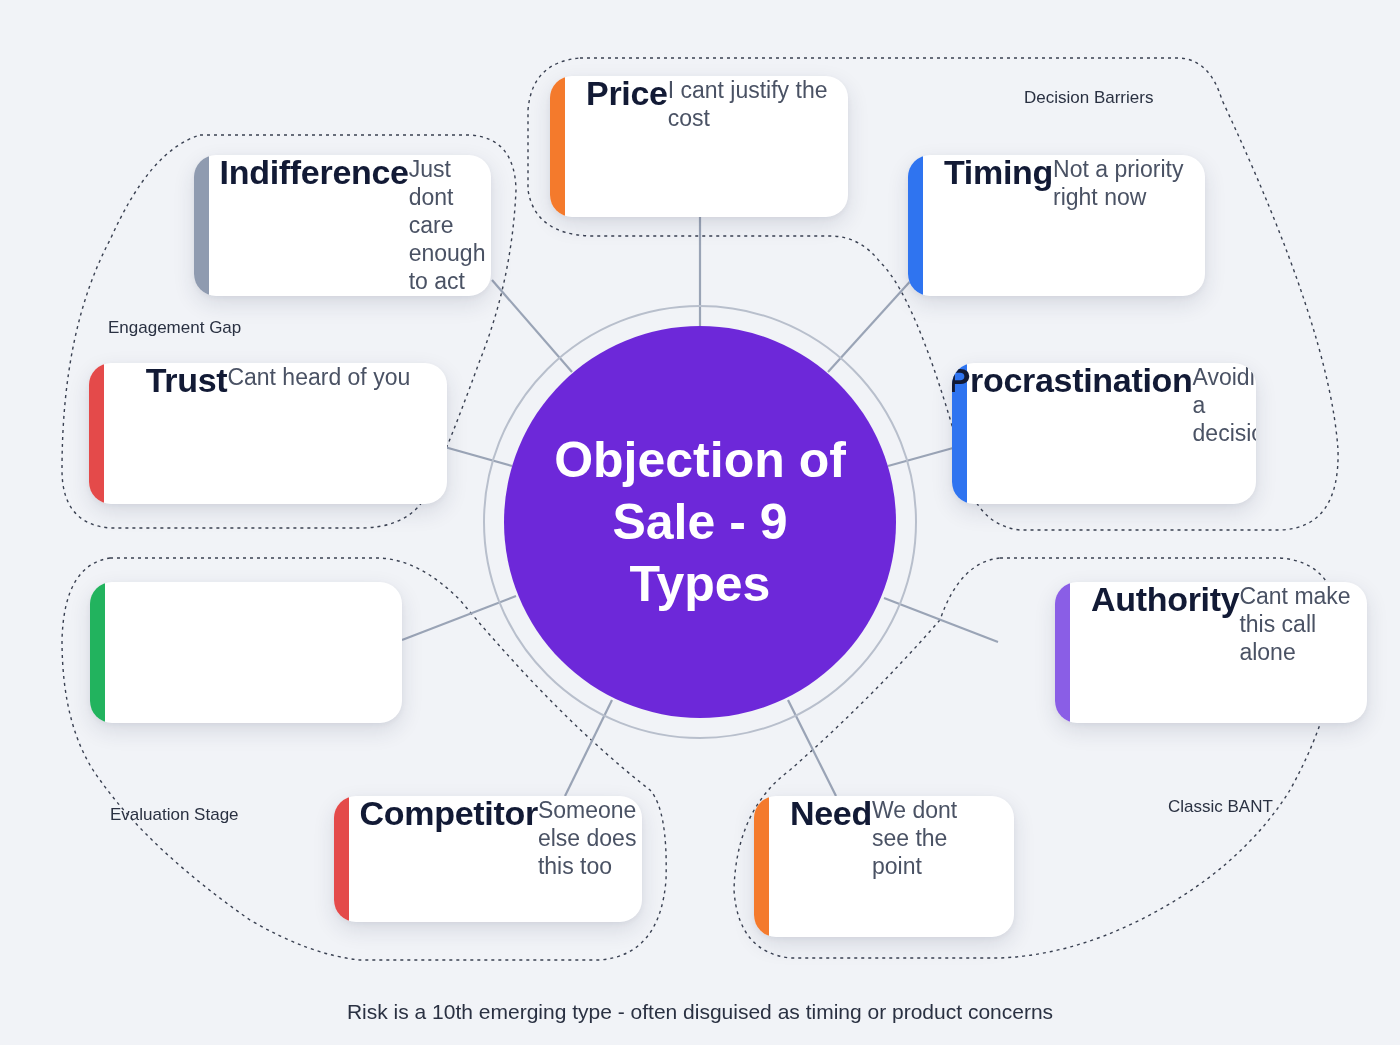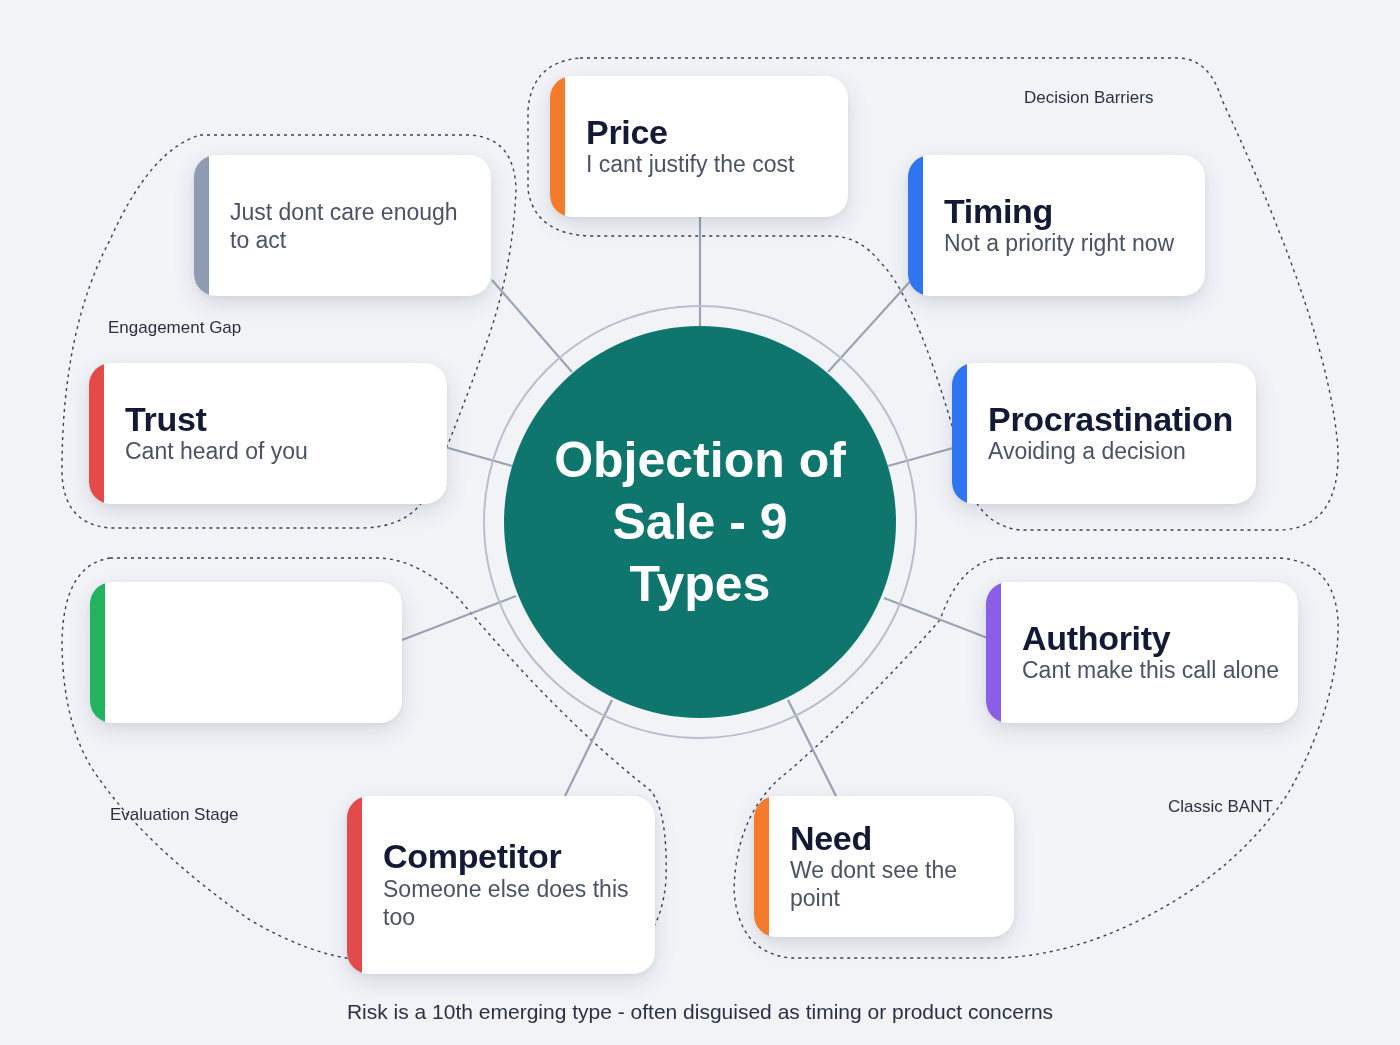"Price" .card .body { flex-direction: column -> none }
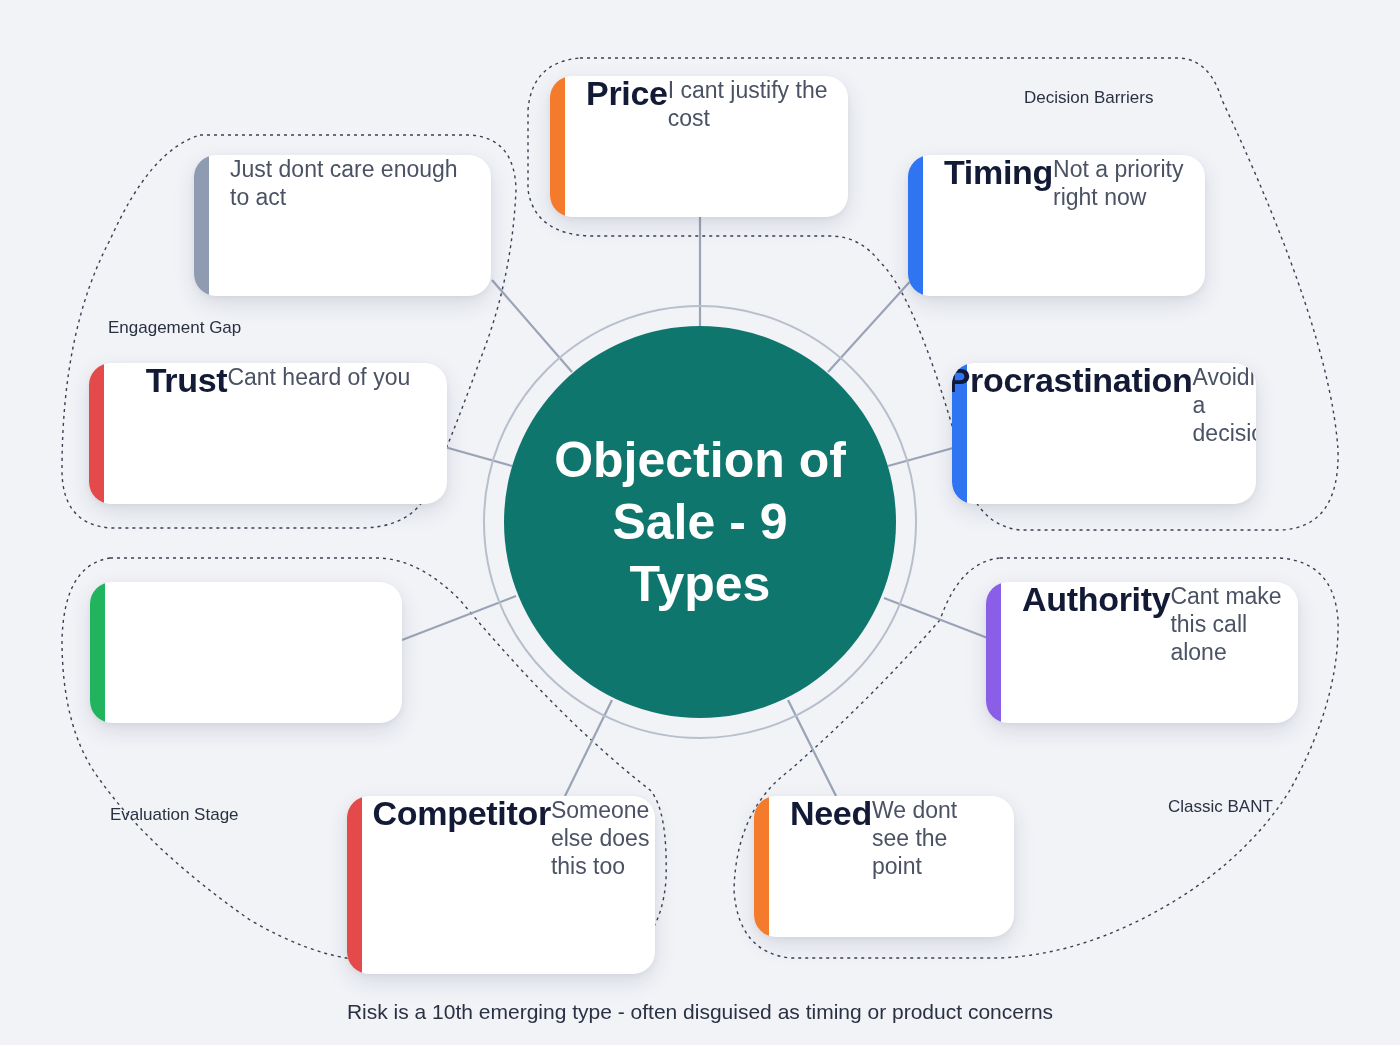"Indifference" div.title { html: none -> <div>Indifference</div> }
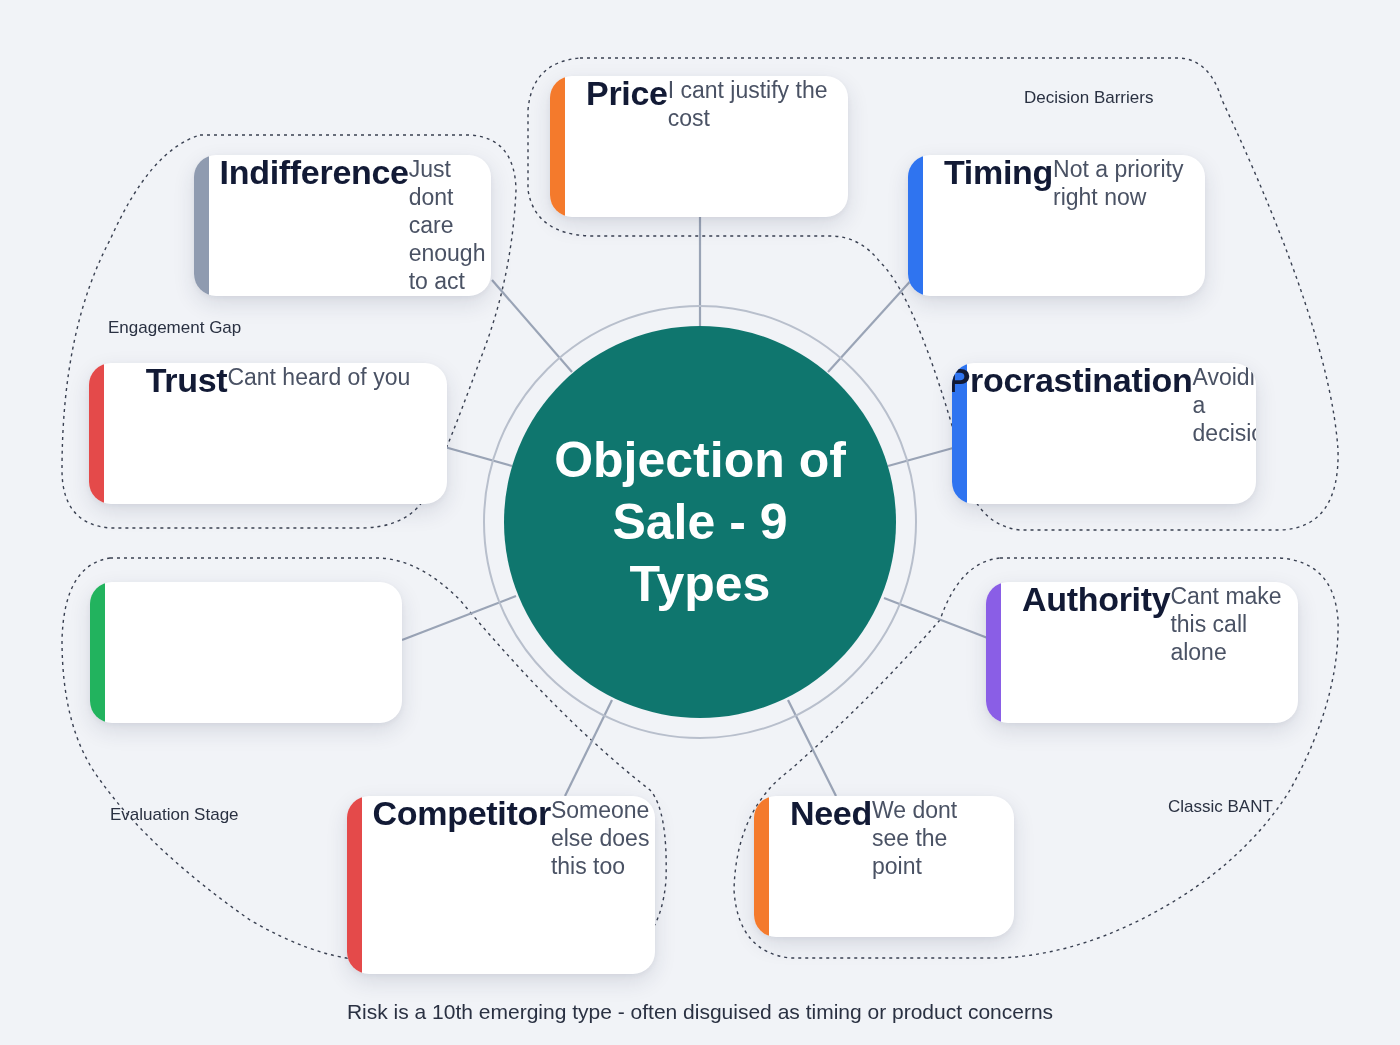"Objection of Sale - 9" .hub { background: #0f766e -> #6d28d9 }
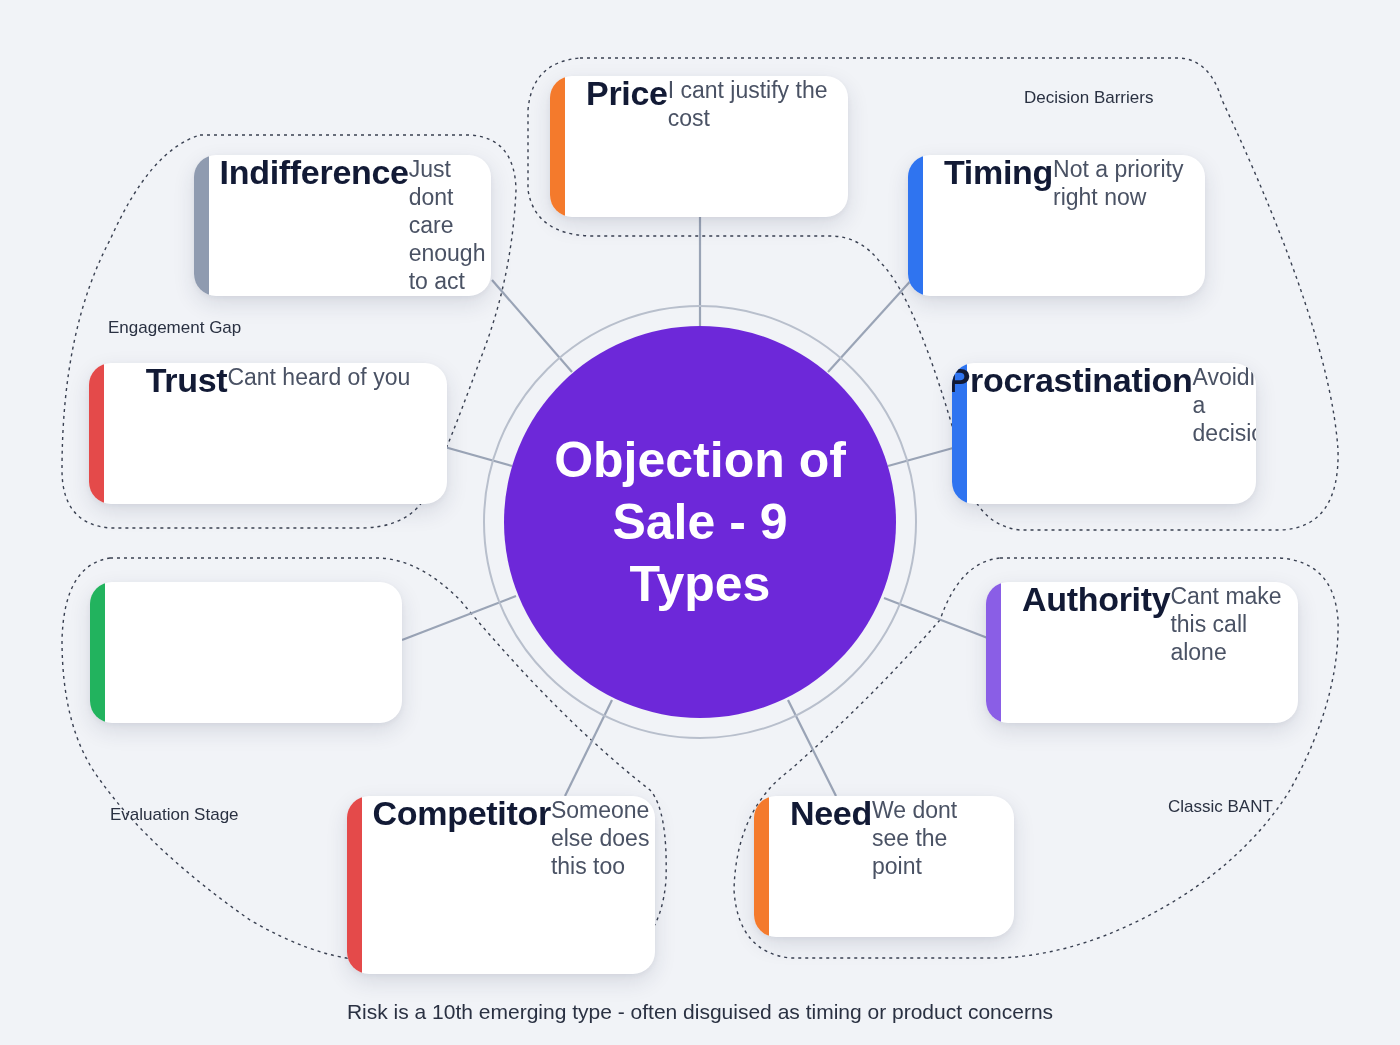"Authority" div.card { left: 986px -> 1055px }
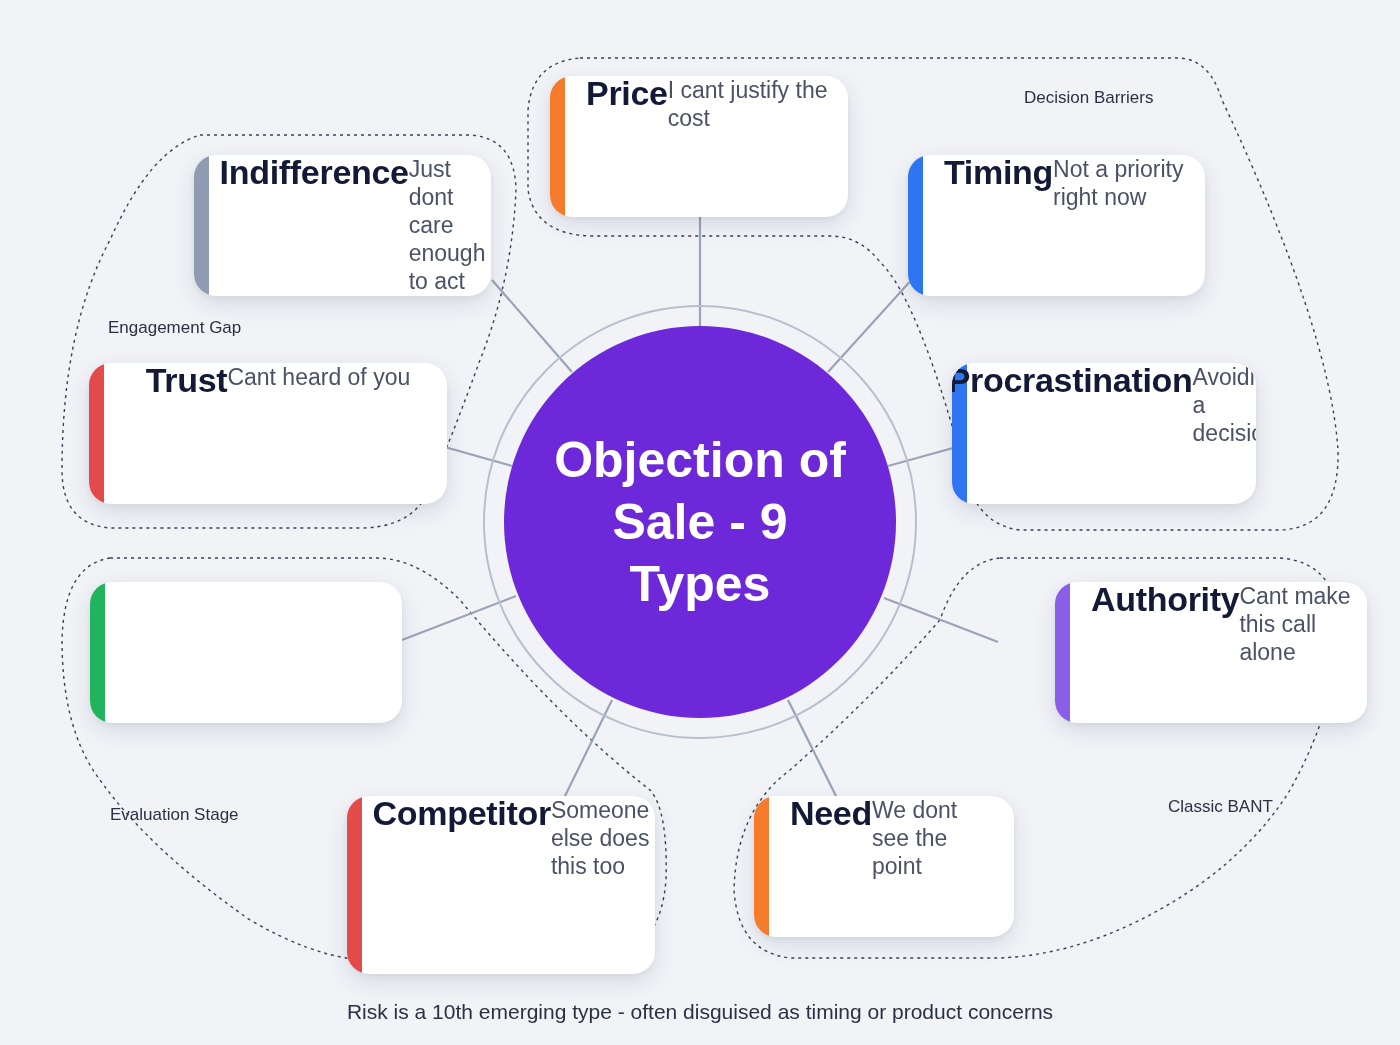"Competitor" div.card { height: 178px -> 126px; left: 347px -> 334px }
